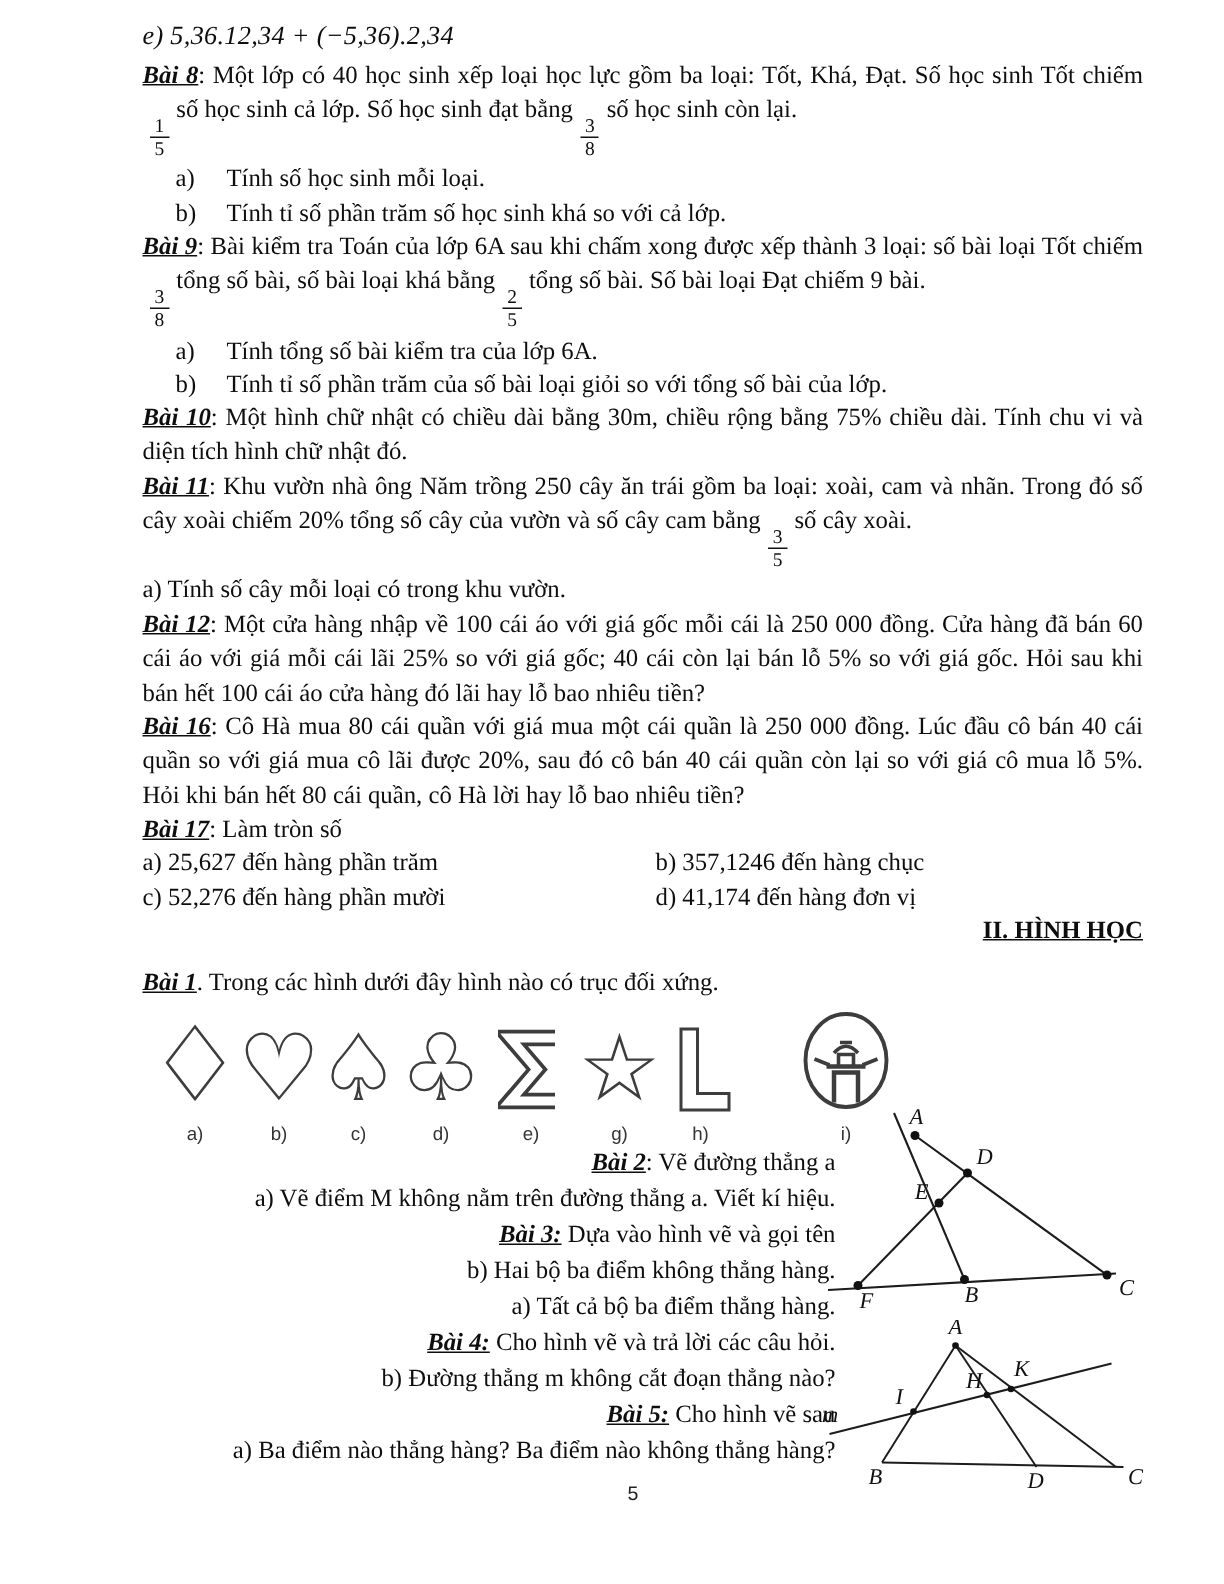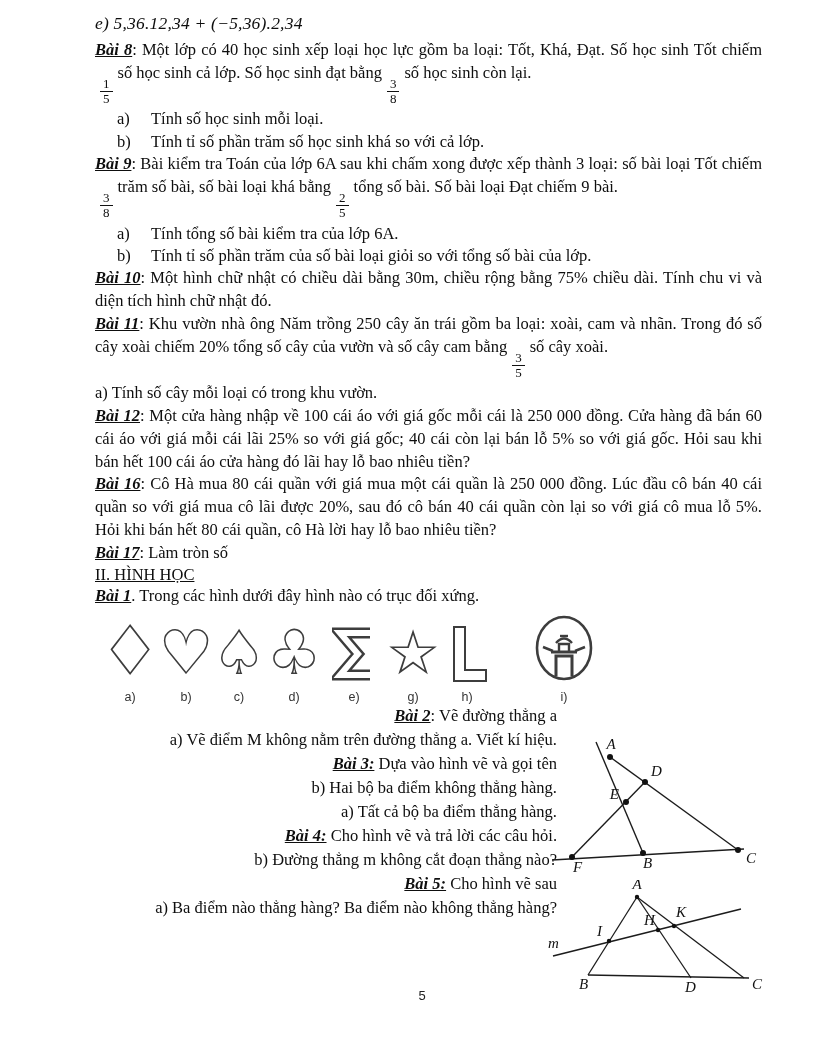"trăm số bài, số bài" span { text: trăm -> tổng }
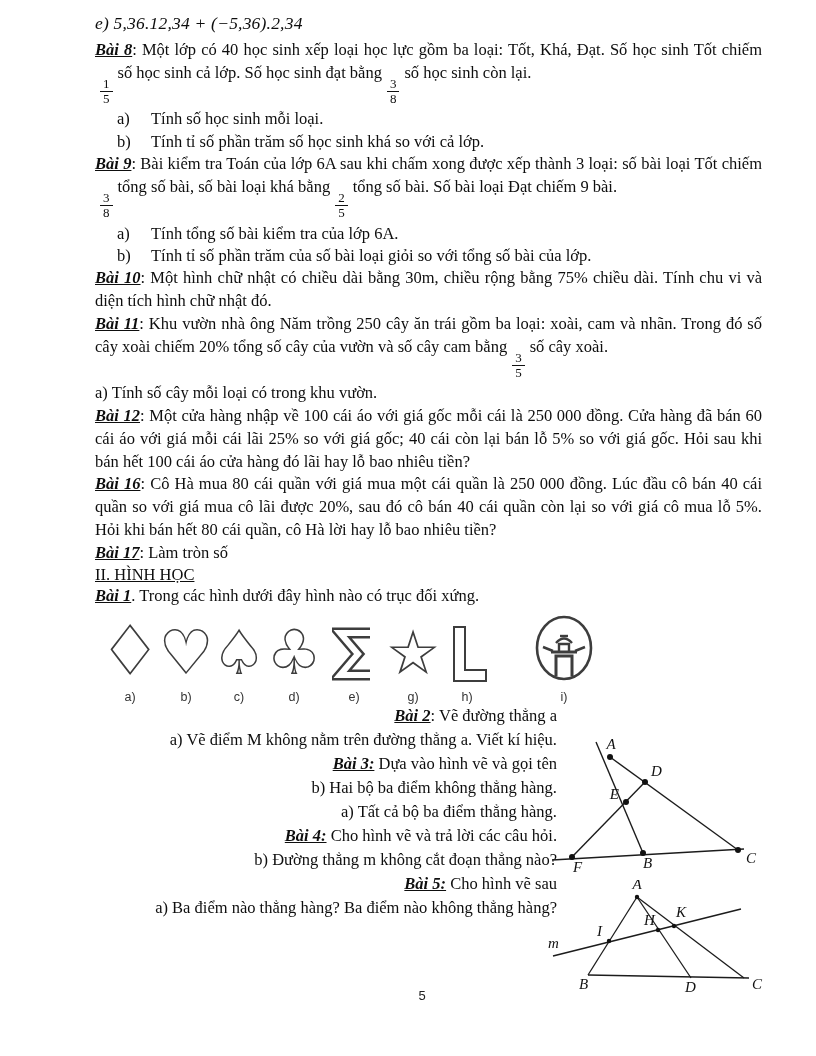"a) 25,627 đến hàng phần" div.grid17 { html: none -> <div> <div>a) 25,627 đến hàng phần trăm</div> <div>b) 357,1246 đến hàng chục</div> <div>c) 52,276 đến hàng phần mười</div> <div>d) 41,174 đến hàng đơn vị</div> </div> }
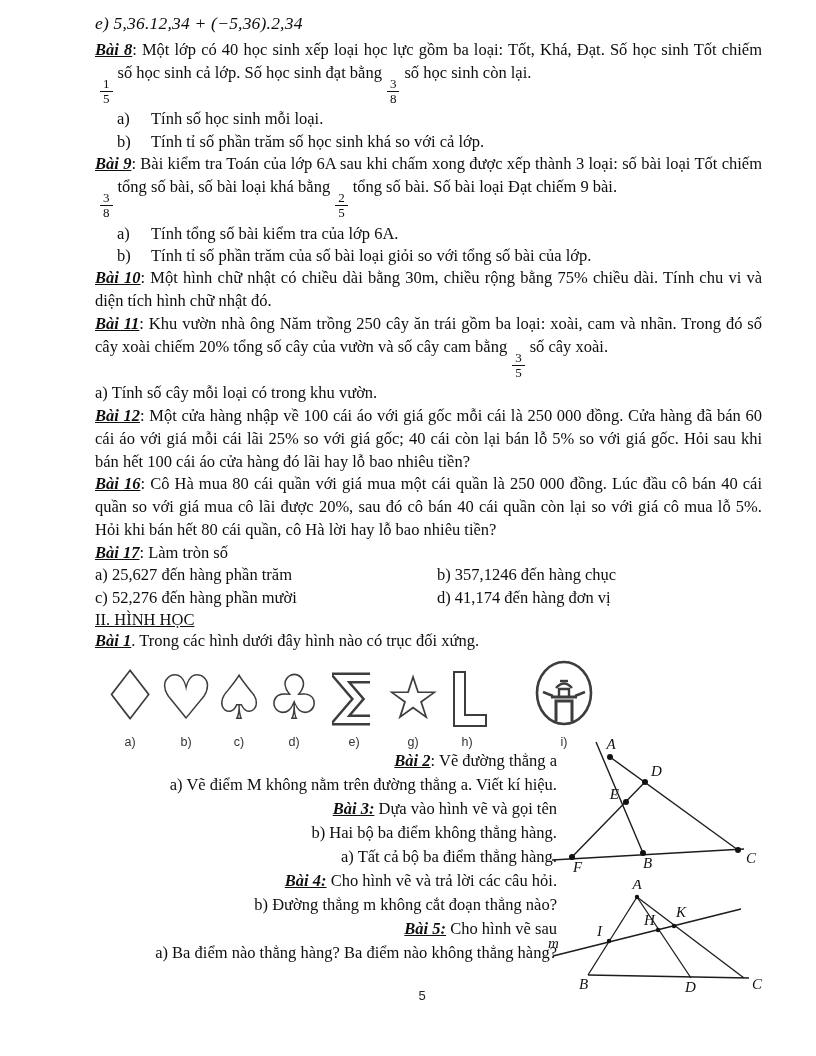"II. HÌNH HỌC" .h2 { font-weight: 400 -> 700; margin: 1px 0 0 0 -> 1px 0 14px 0; text-align: none -> right }
